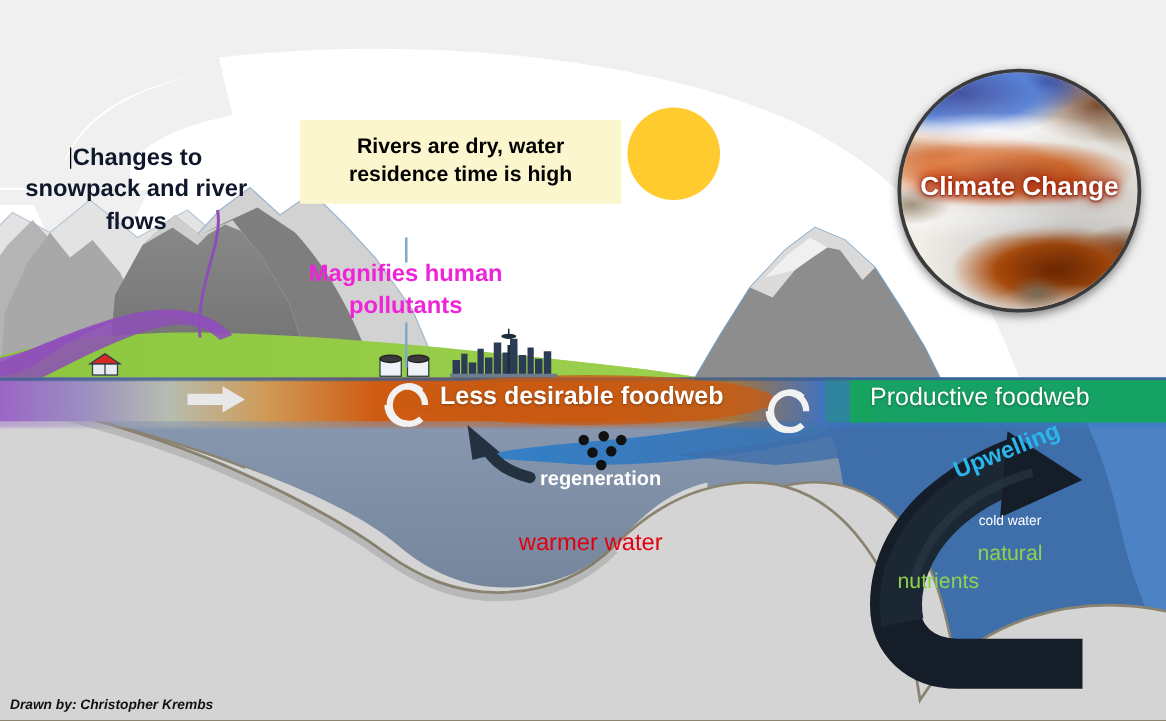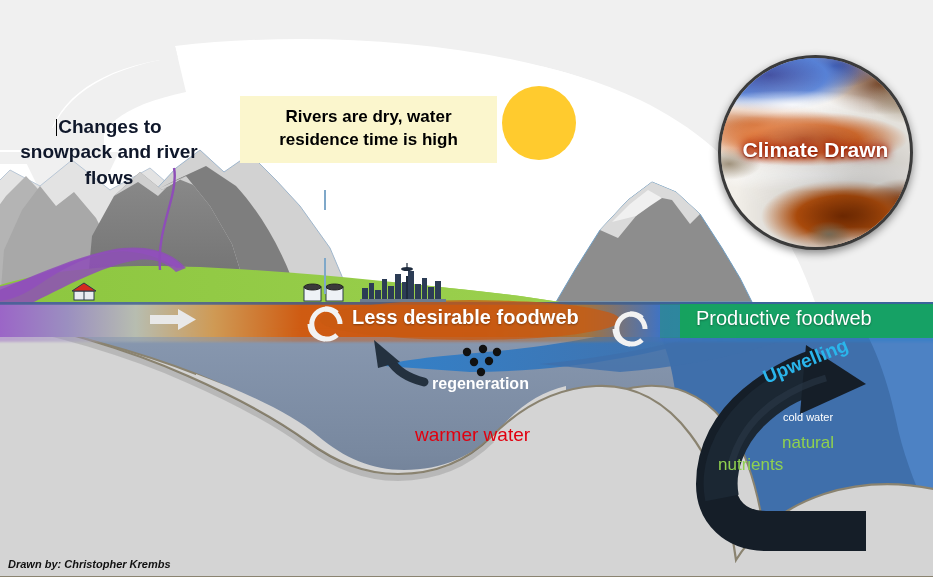"Climate Drawn" div.globe-label { text: Drawn -> Change }
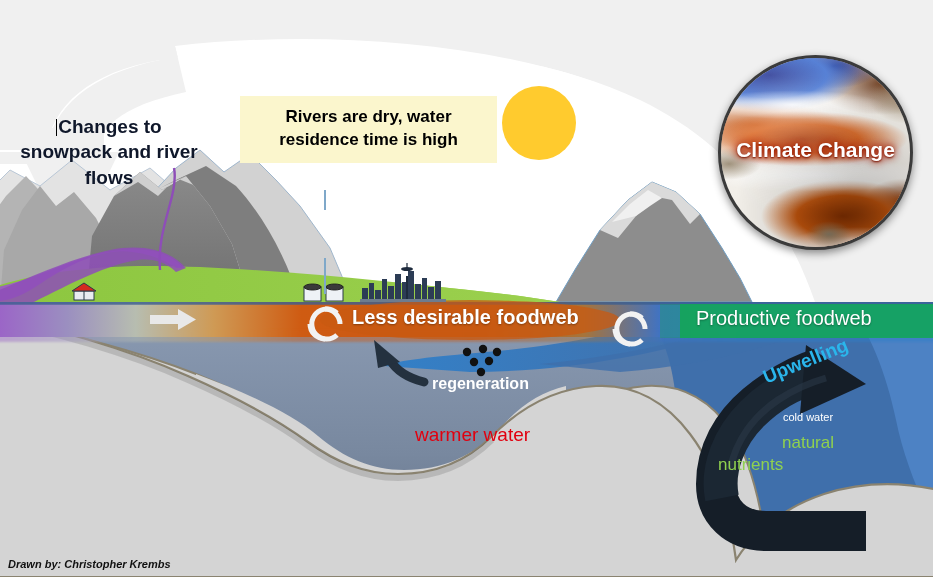"Magnifies human pollutants" div.magnifies { html: none -> <div>Magnifies human pollutants</div> }
